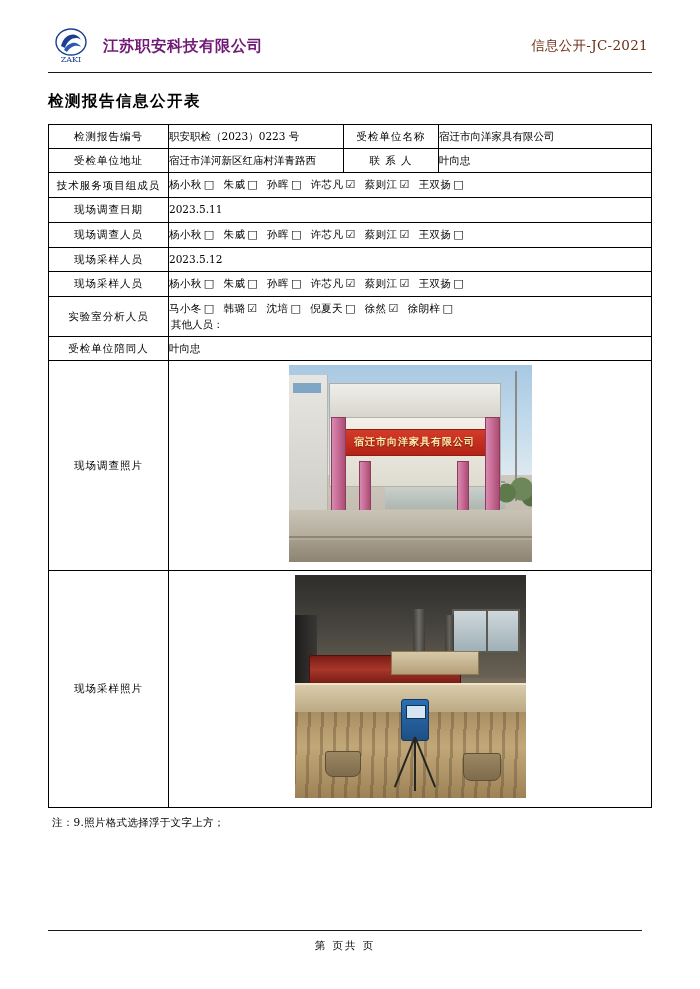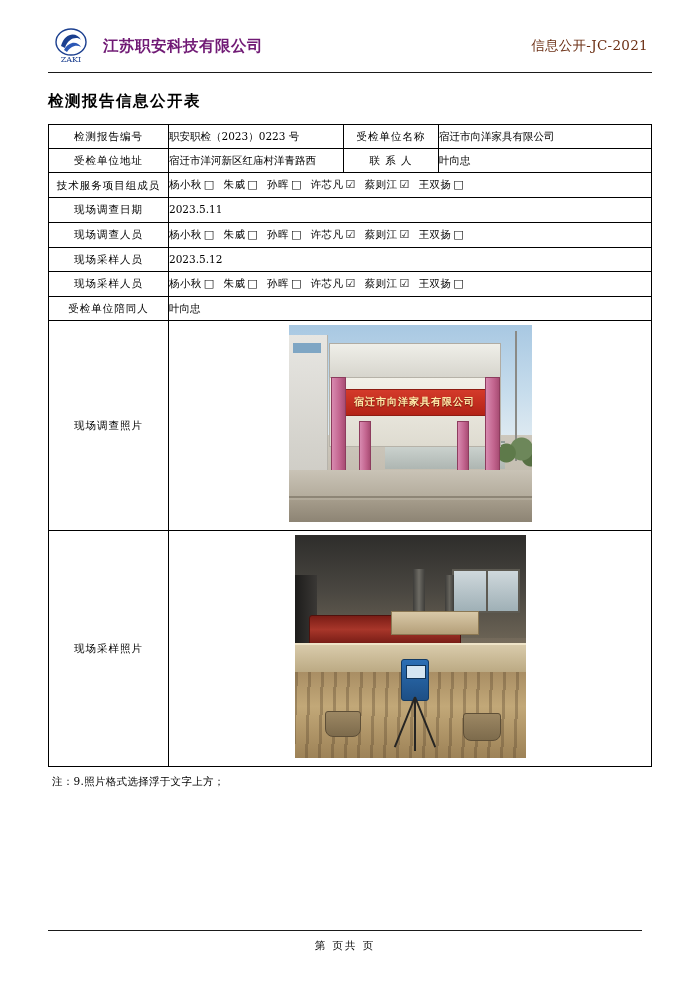"实验室分析人员" tr { html: none -> <tr> <td>实验室分析人员</td> <td> <div><span>马小冬</span><span>□</span><span>韩璐</span><span>☑</span><span>沈培</span><span>□</span><span>倪夏天</span><span>□</span><span>徐然</span><span>☑</span><span>徐朗梓</span><span>□</span></div> <div>其他人员：</div> </td> </tr> }
